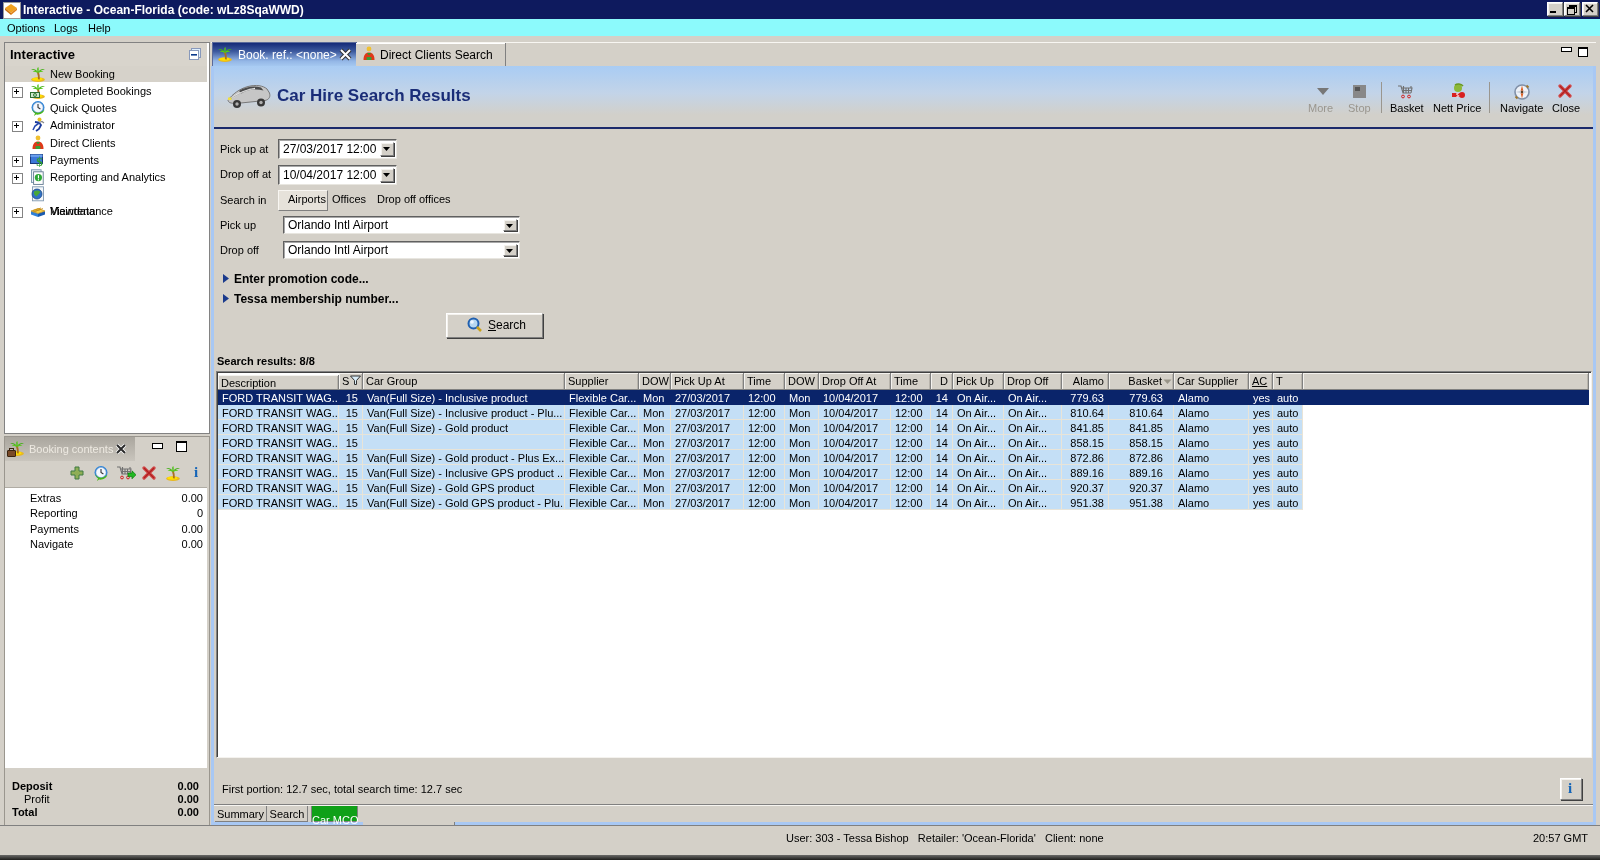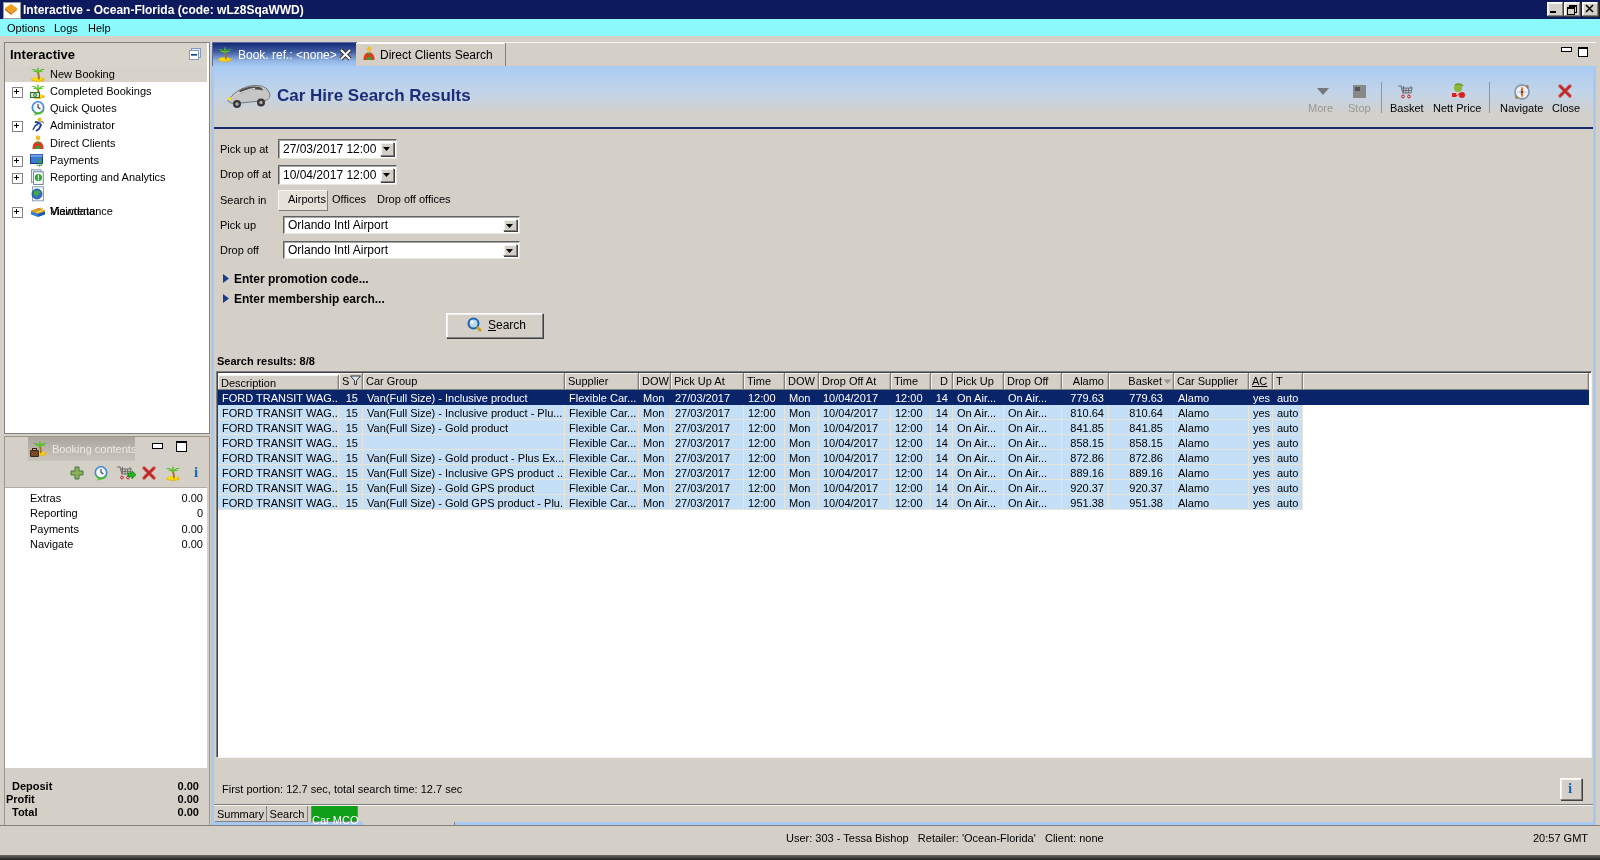"Enter membership earch..." div.a { text: Enter membership earch -> Tessa membership number }
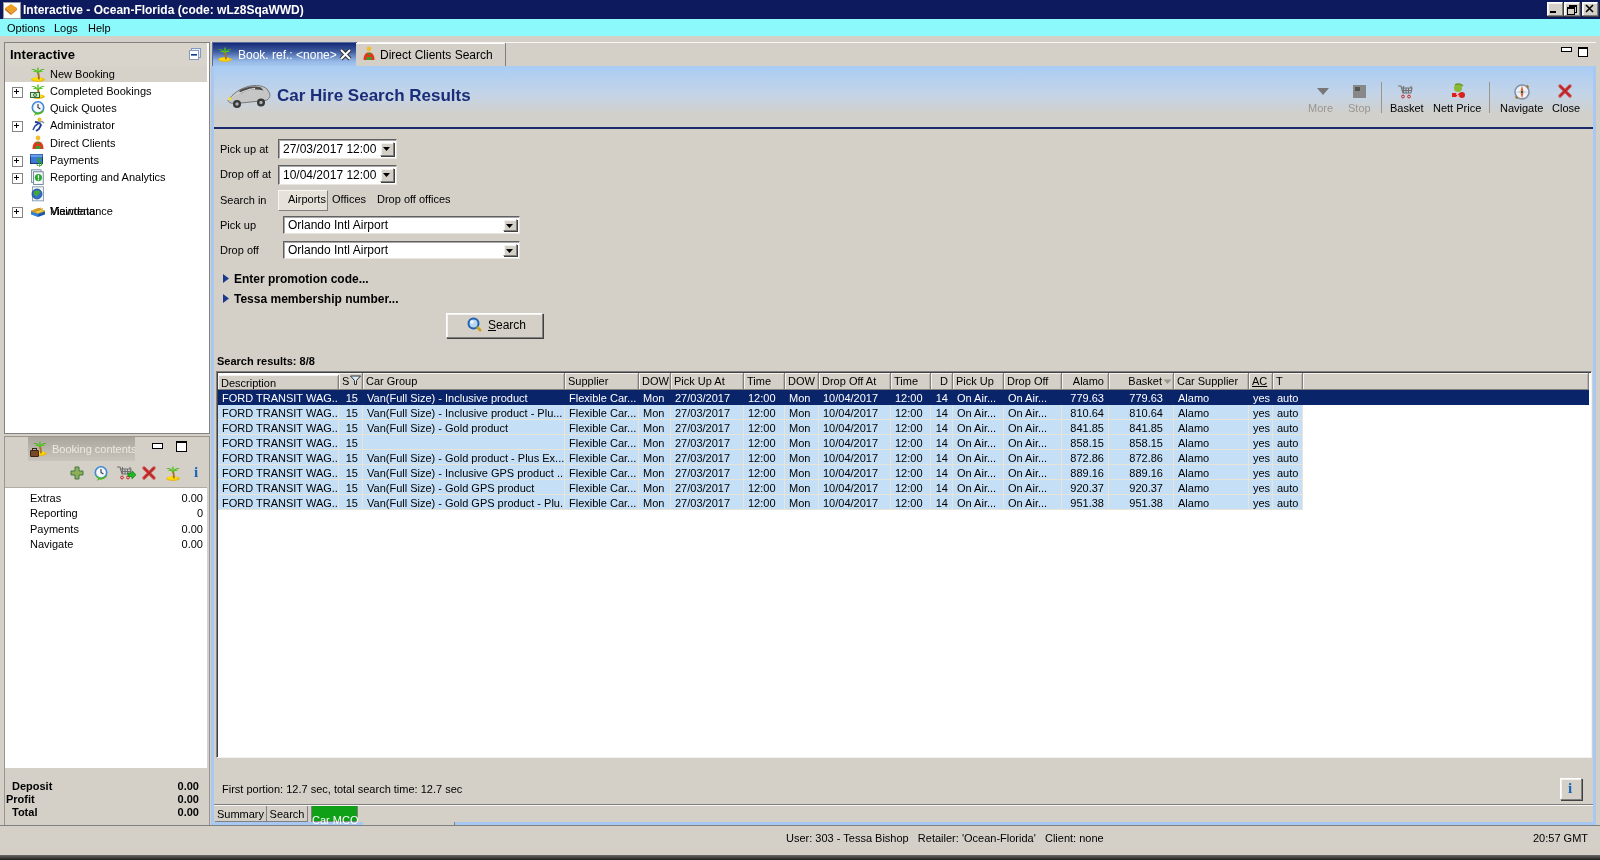"Booking contents" div.a { margin-left: 23px -> none }
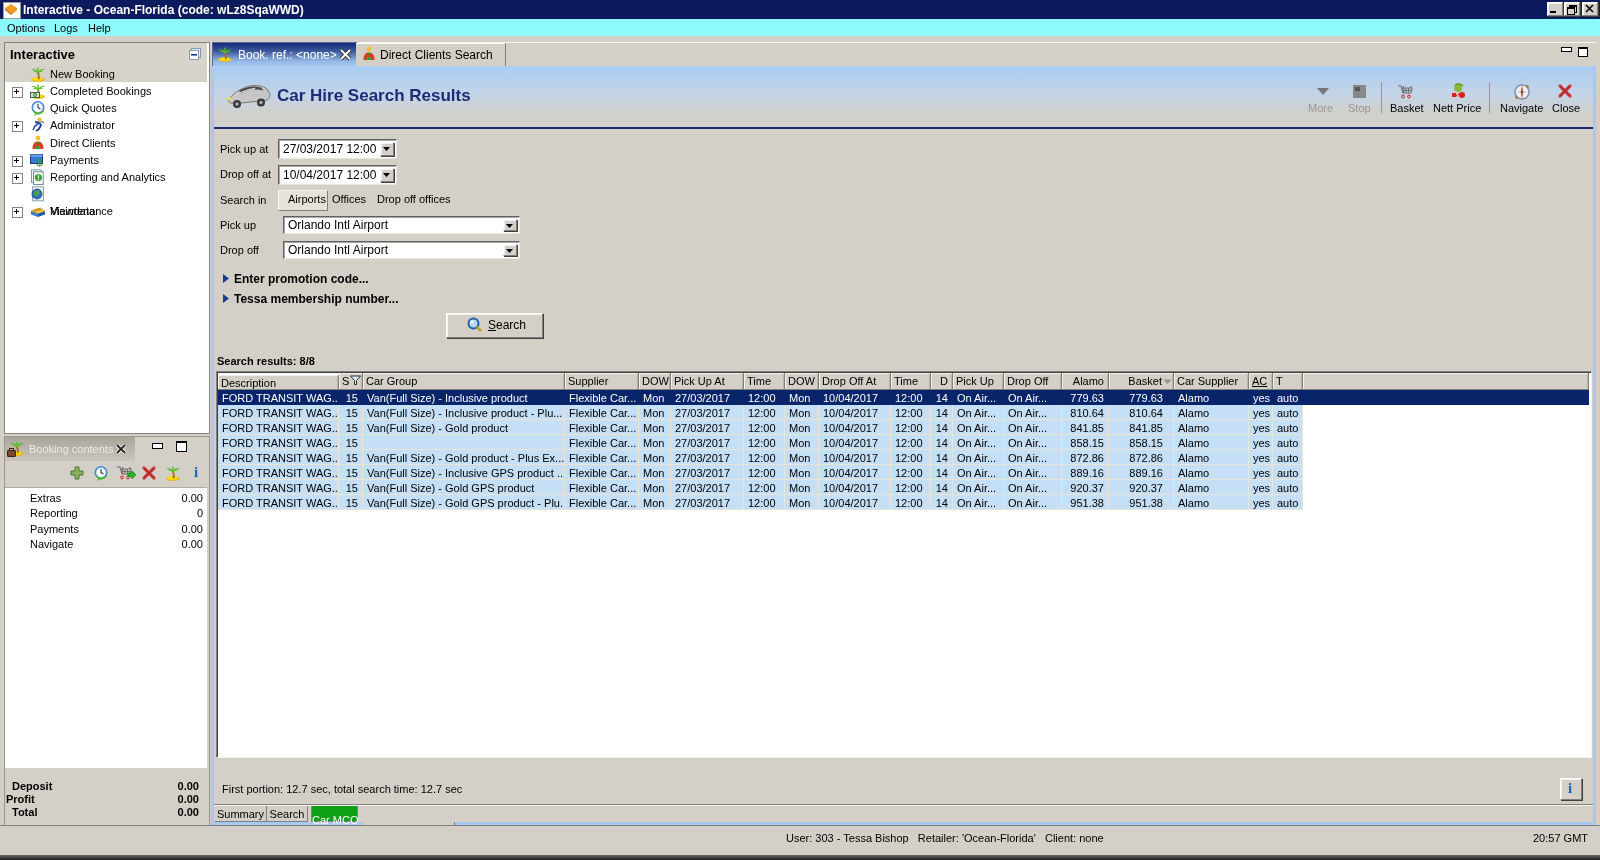"Profit" div.a { font-weight: bold -> normal; left: 6px -> 24px }
